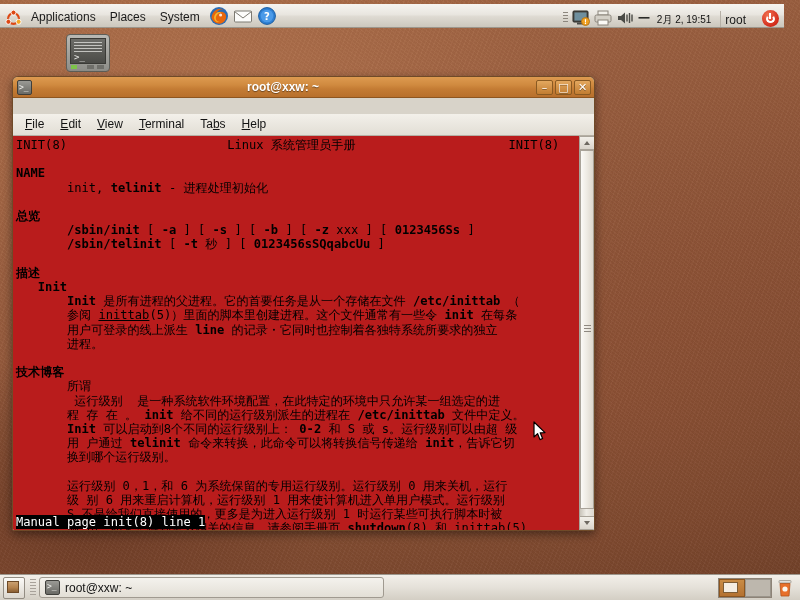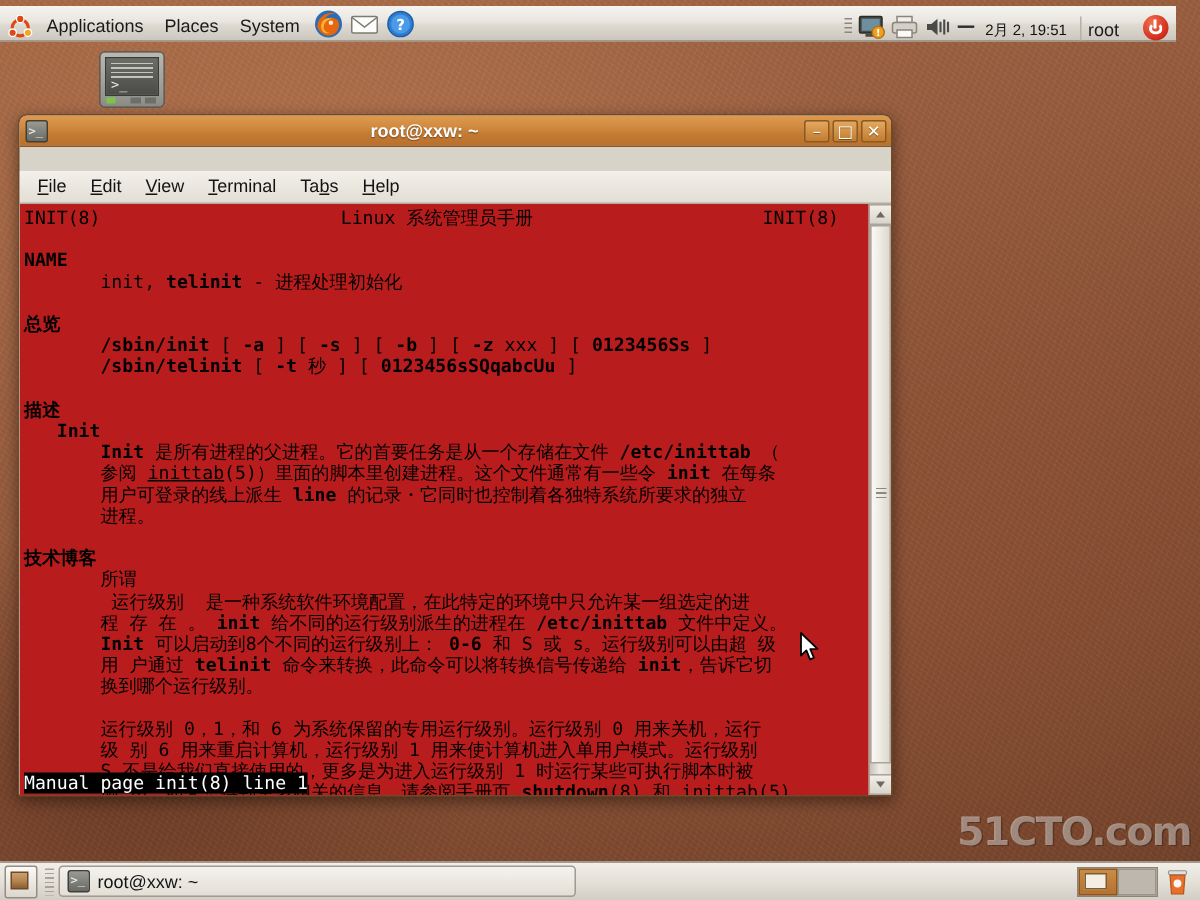"0-6" span.b { text: 0-6 -> 0-2 }
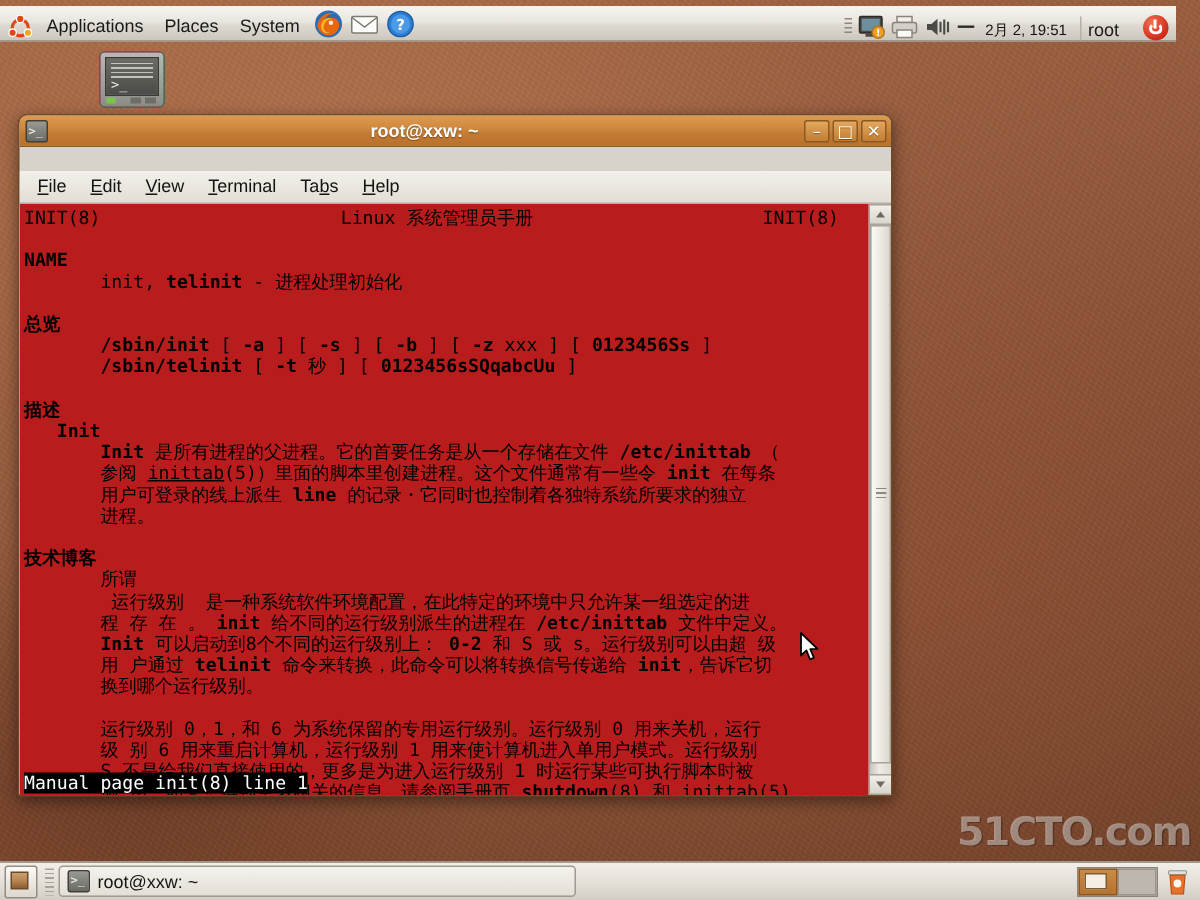"51CTO.com" div { html: <div>51CTO.com</div> -> none }
